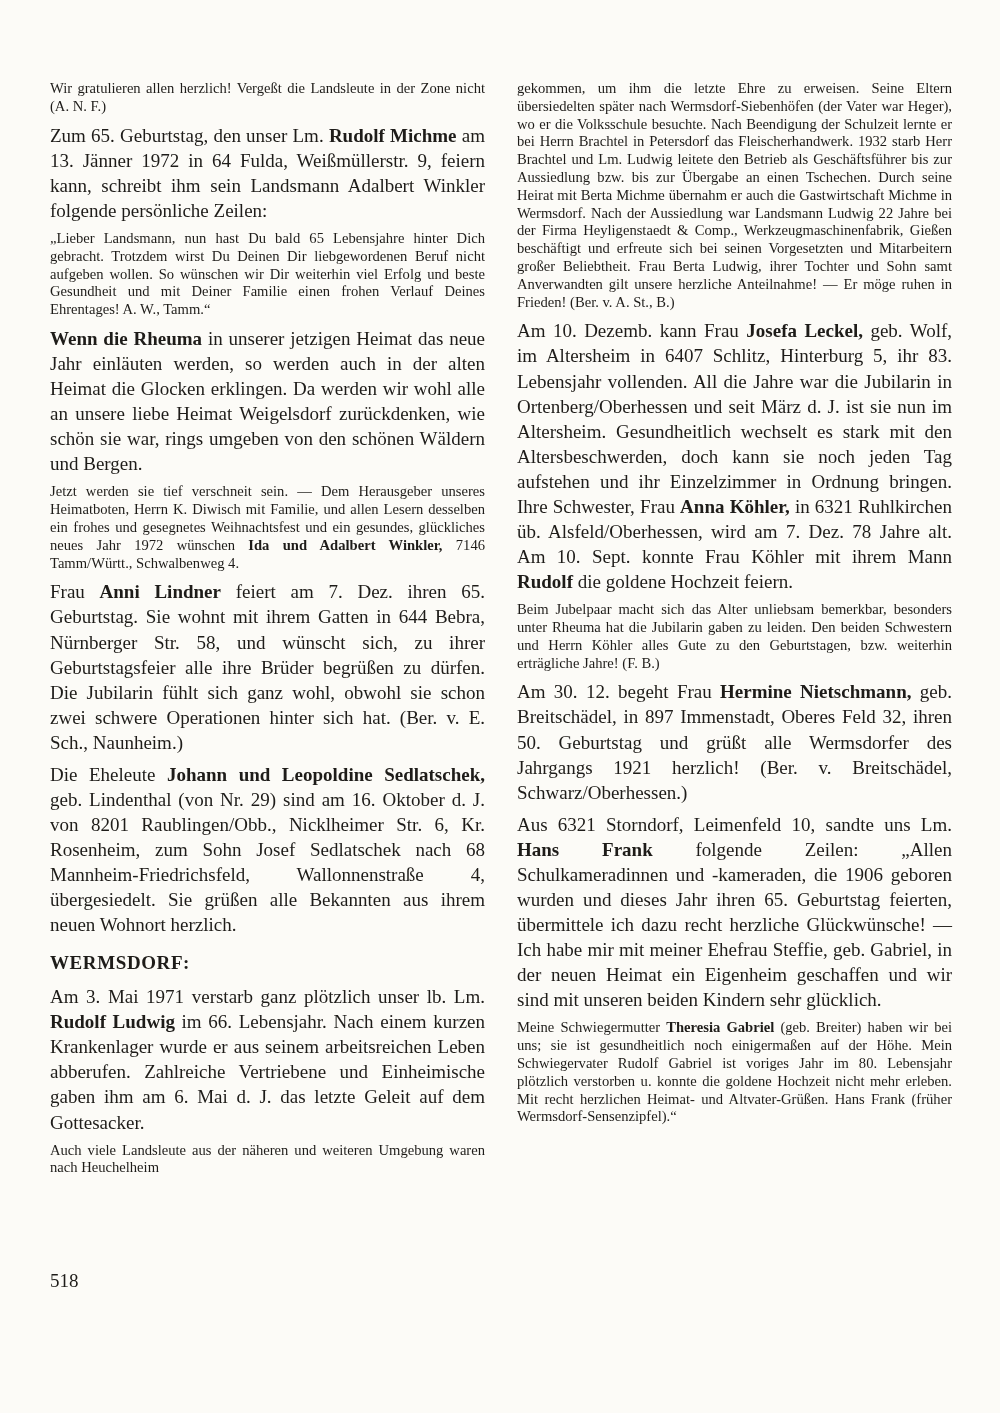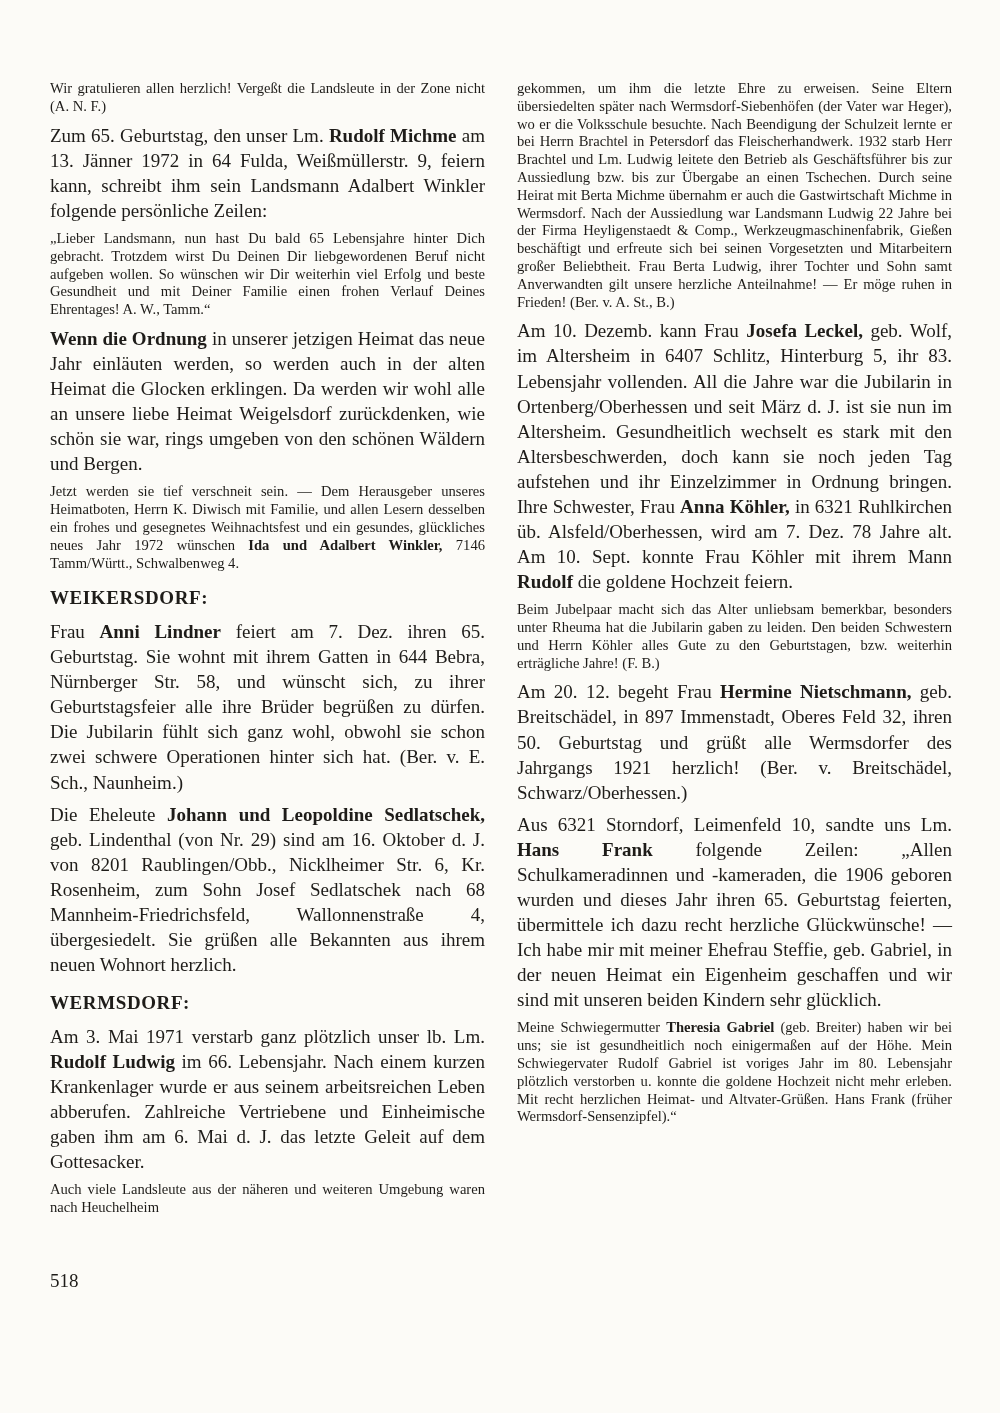"Wenn die Ordnung" span.b { text: Ordnung -> Rheuma }
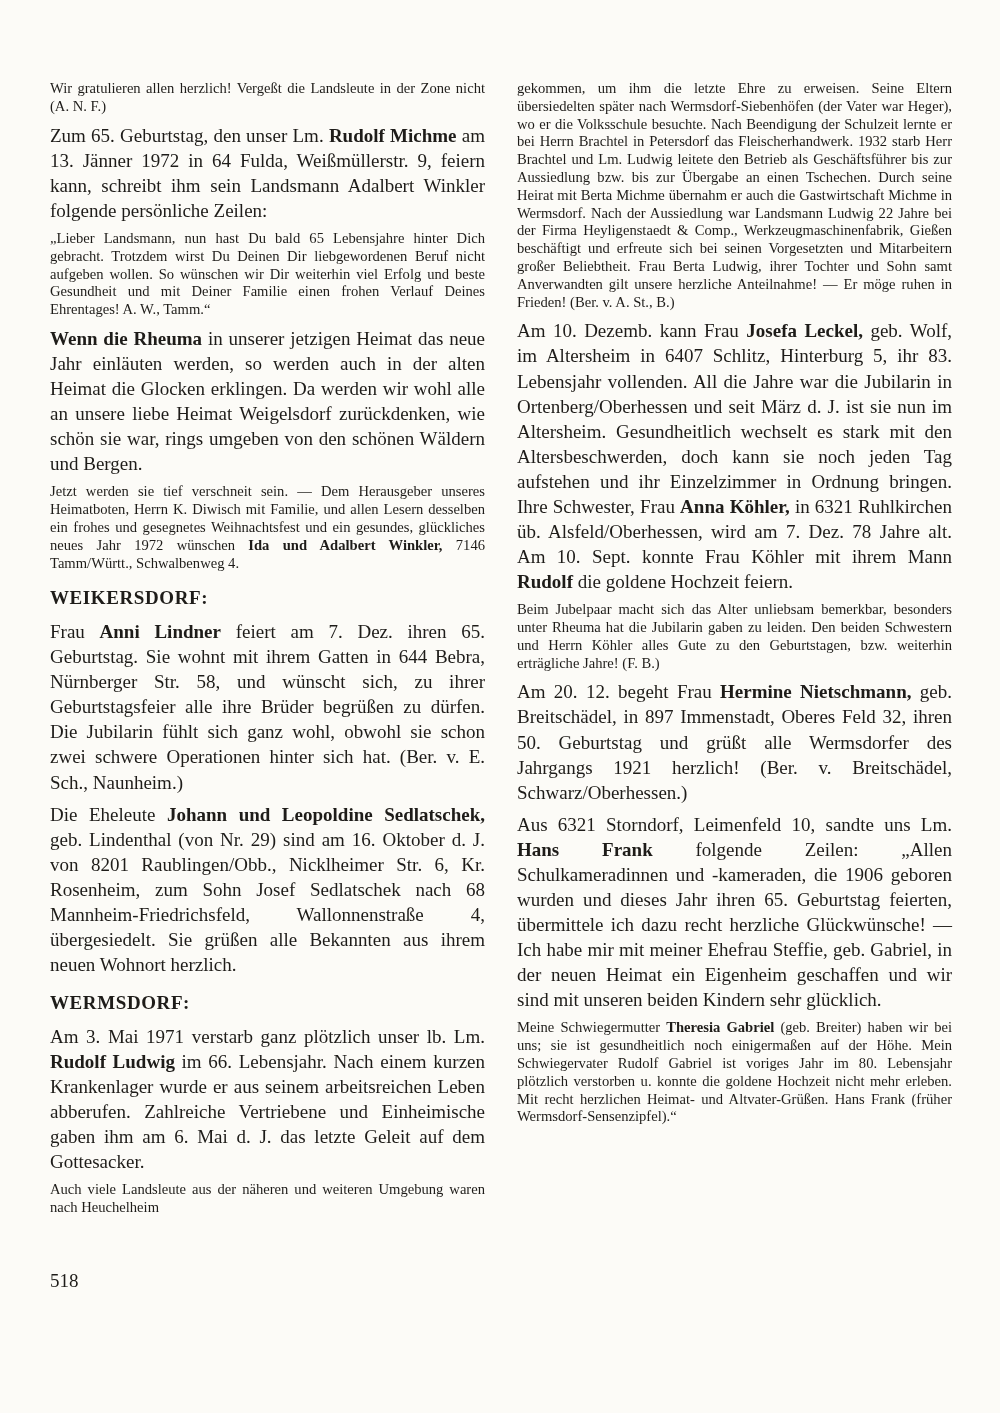"WEIKERSDORF:" h2.block { html: <h2><span>WEIKERSDORF:</span></h2> -> none }
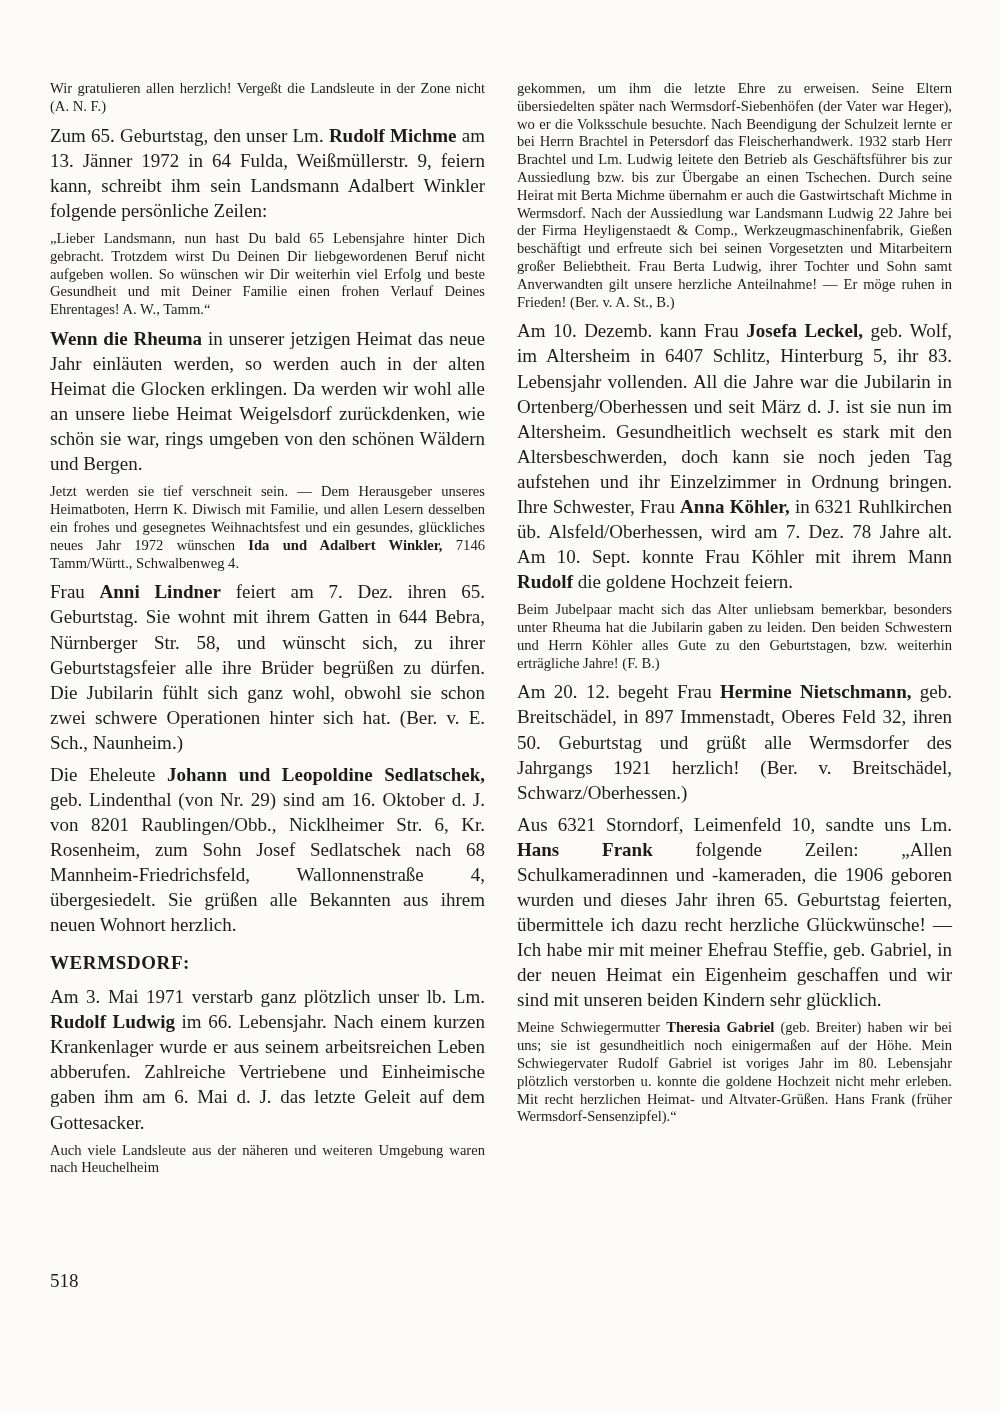"Am 20. 12. begeht Frau" span { text: 20 -> 30 }
